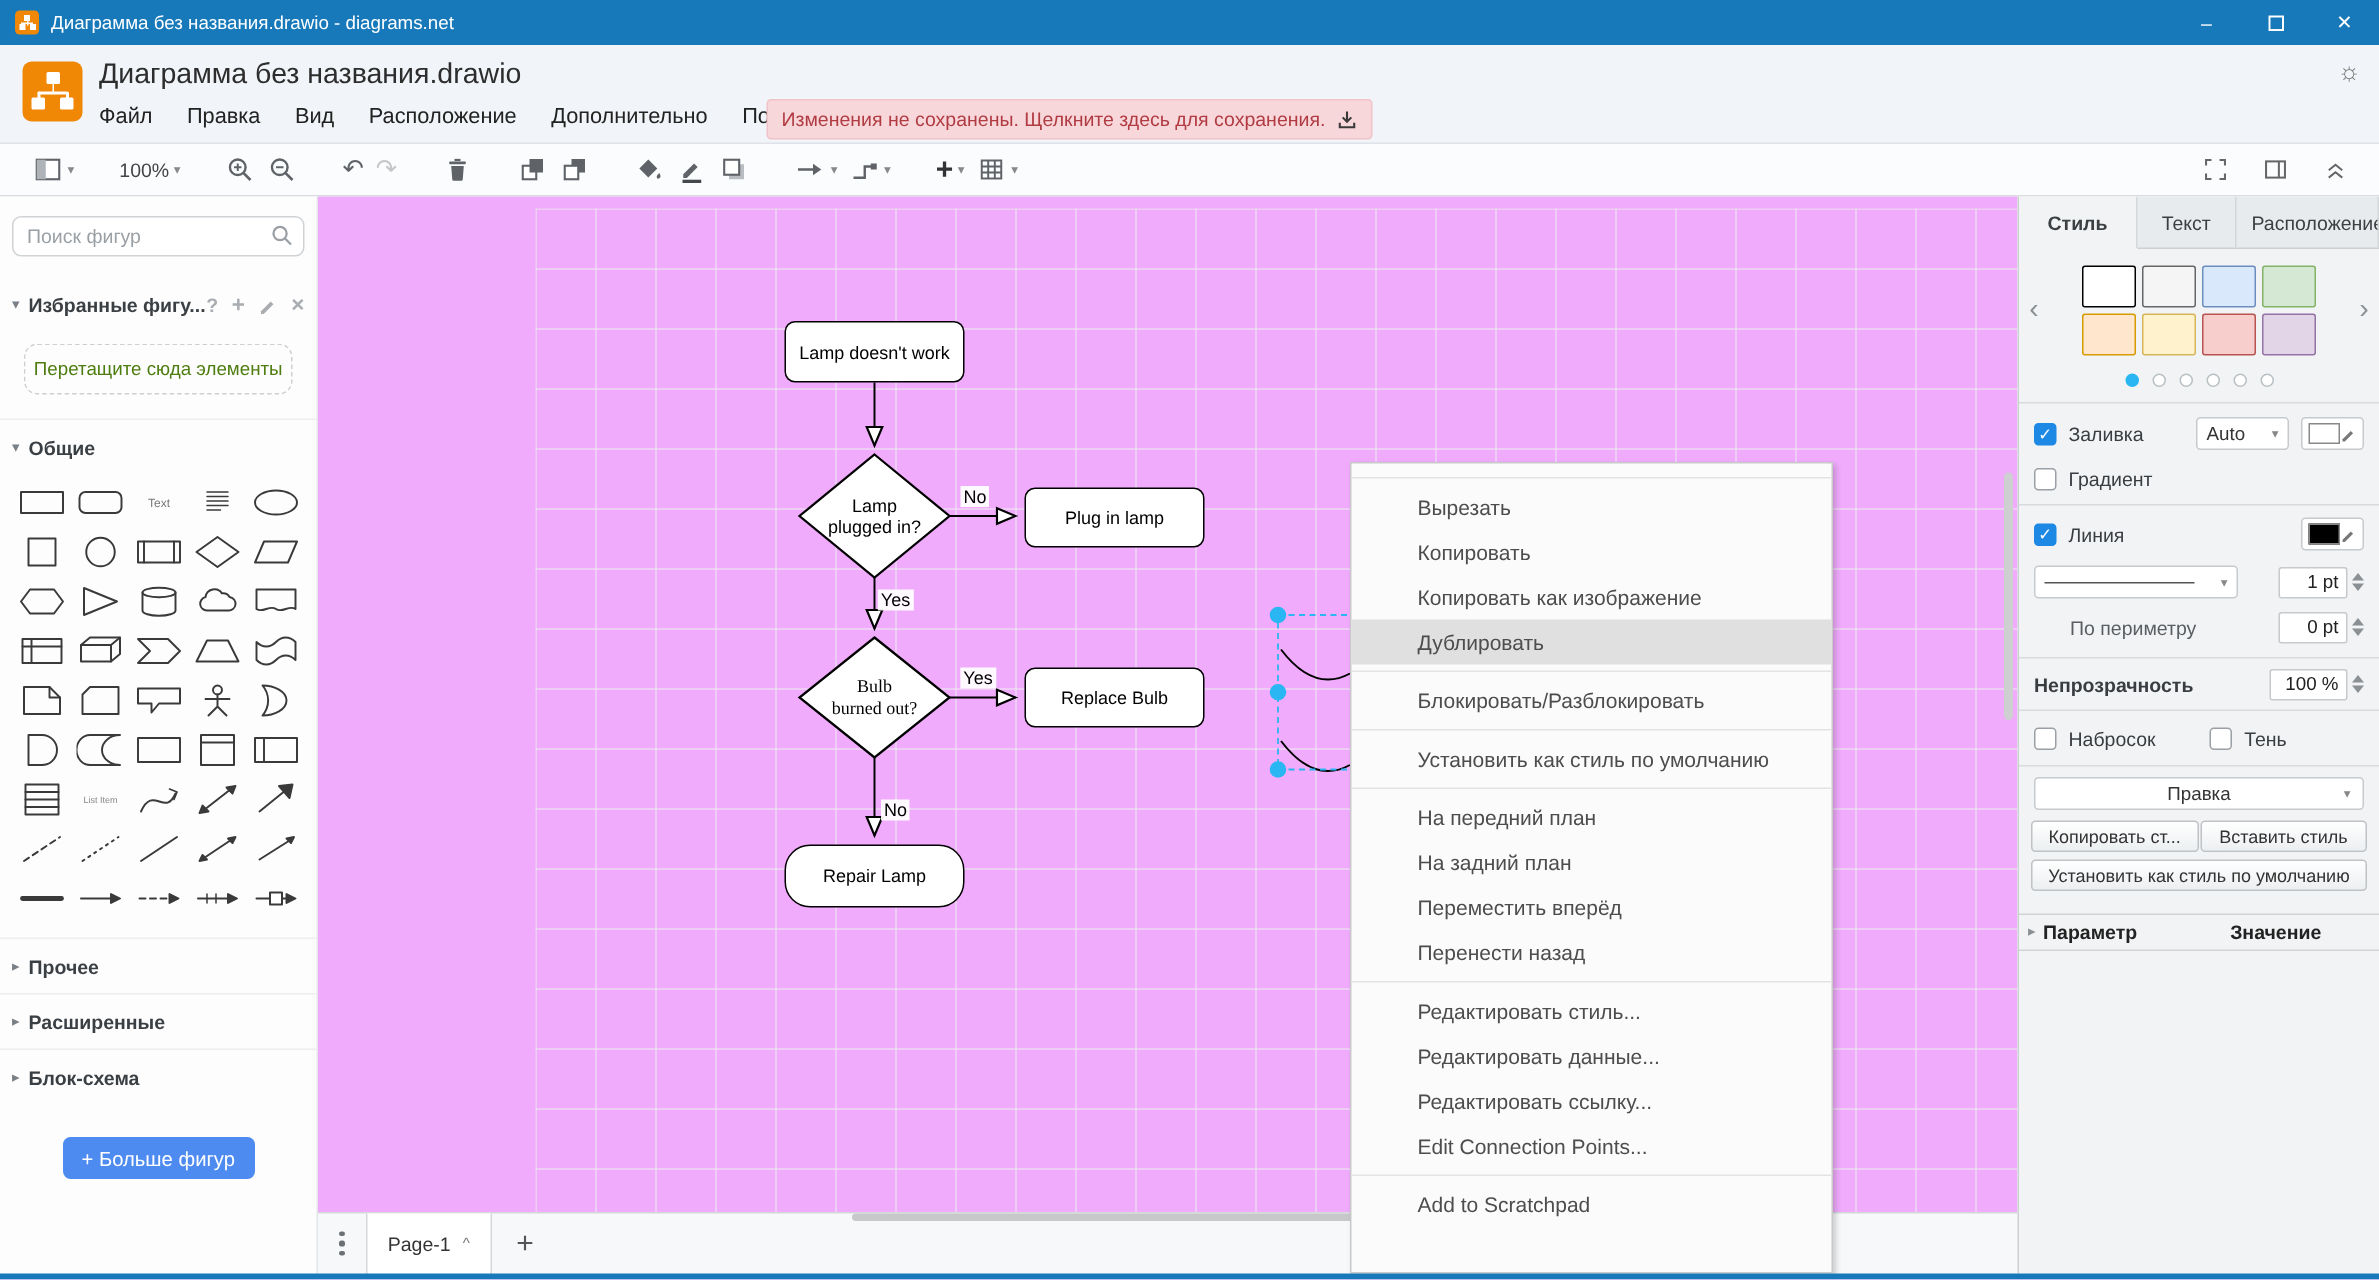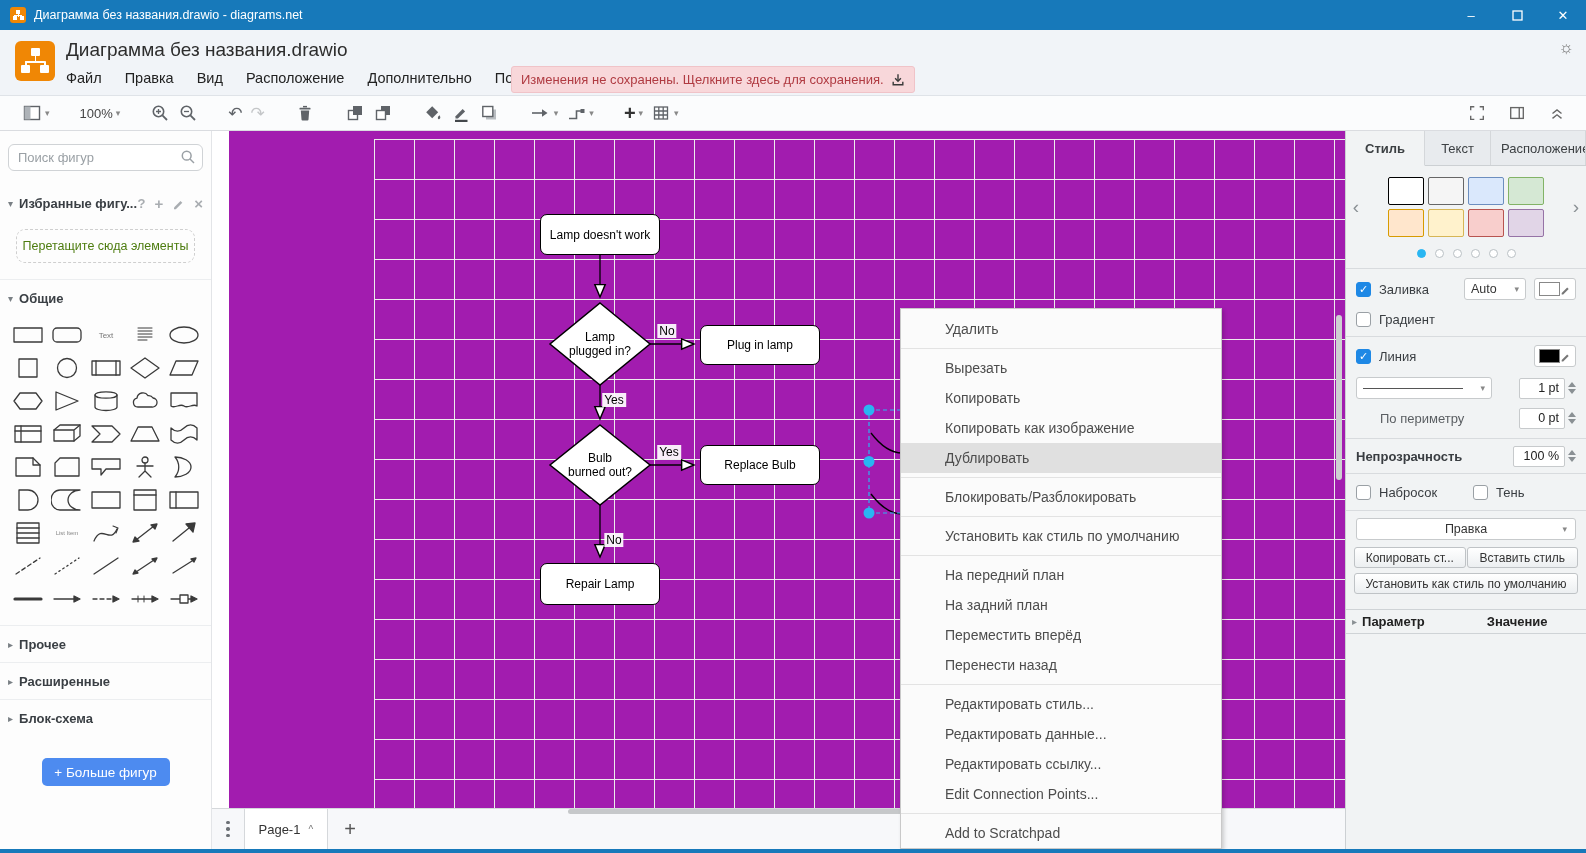"Lamp doesn't work" .canvas { background: #a21caf -> #f0abfc; left: 229px -> 212px }
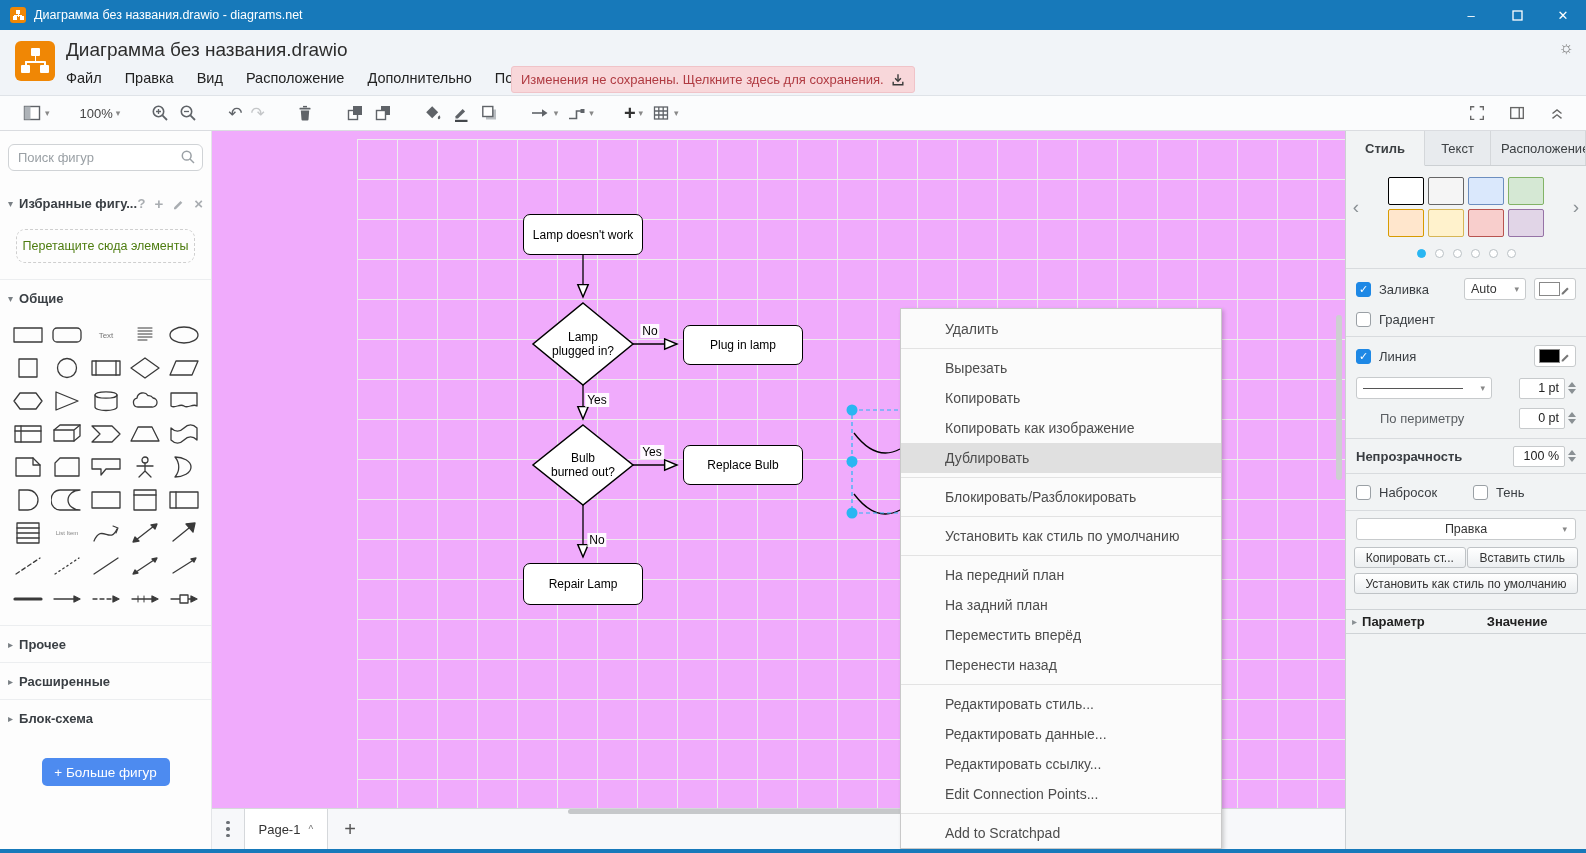"Удалить" div.ctx-item { html: <div>Удалить</div> -> none }
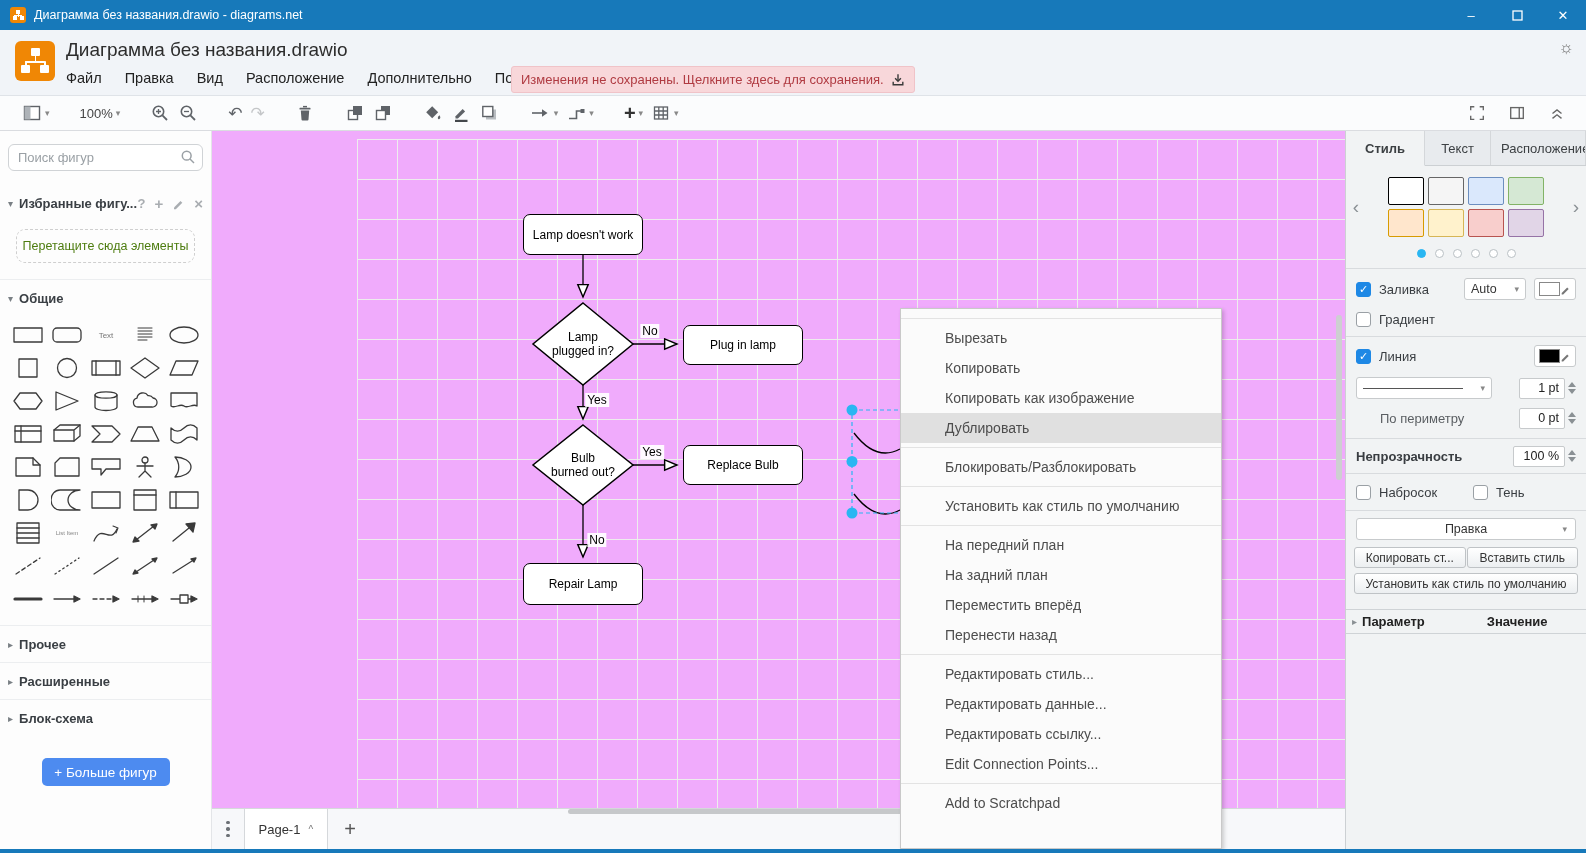"Bulb" div.dia-label { font-family: none -> Liberation Serif, serif }
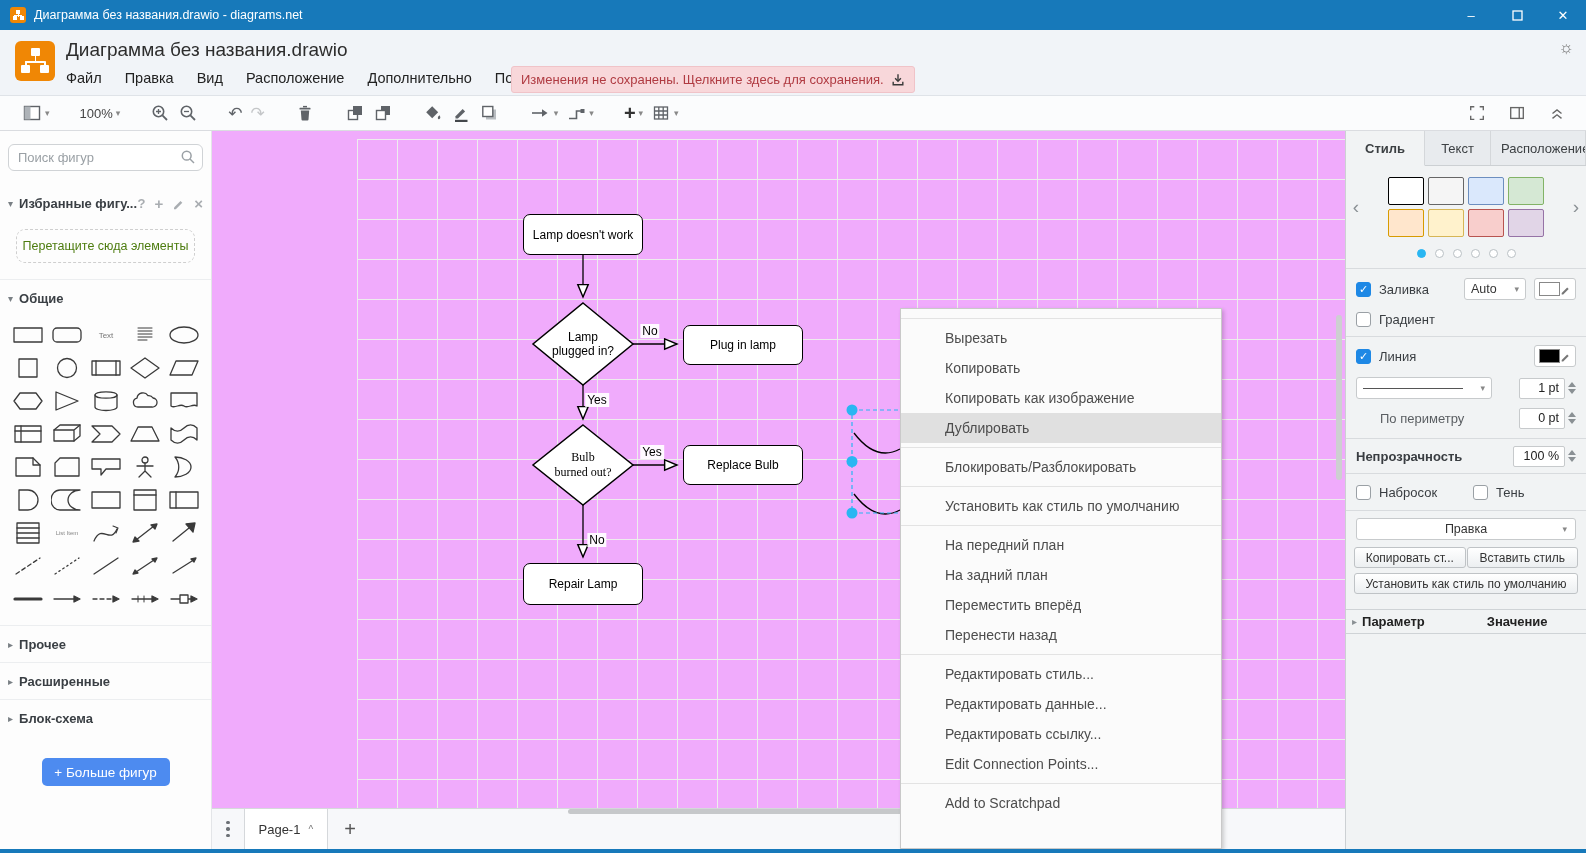"Repair Lamp" div.node { border-radius: none -> 17px }
